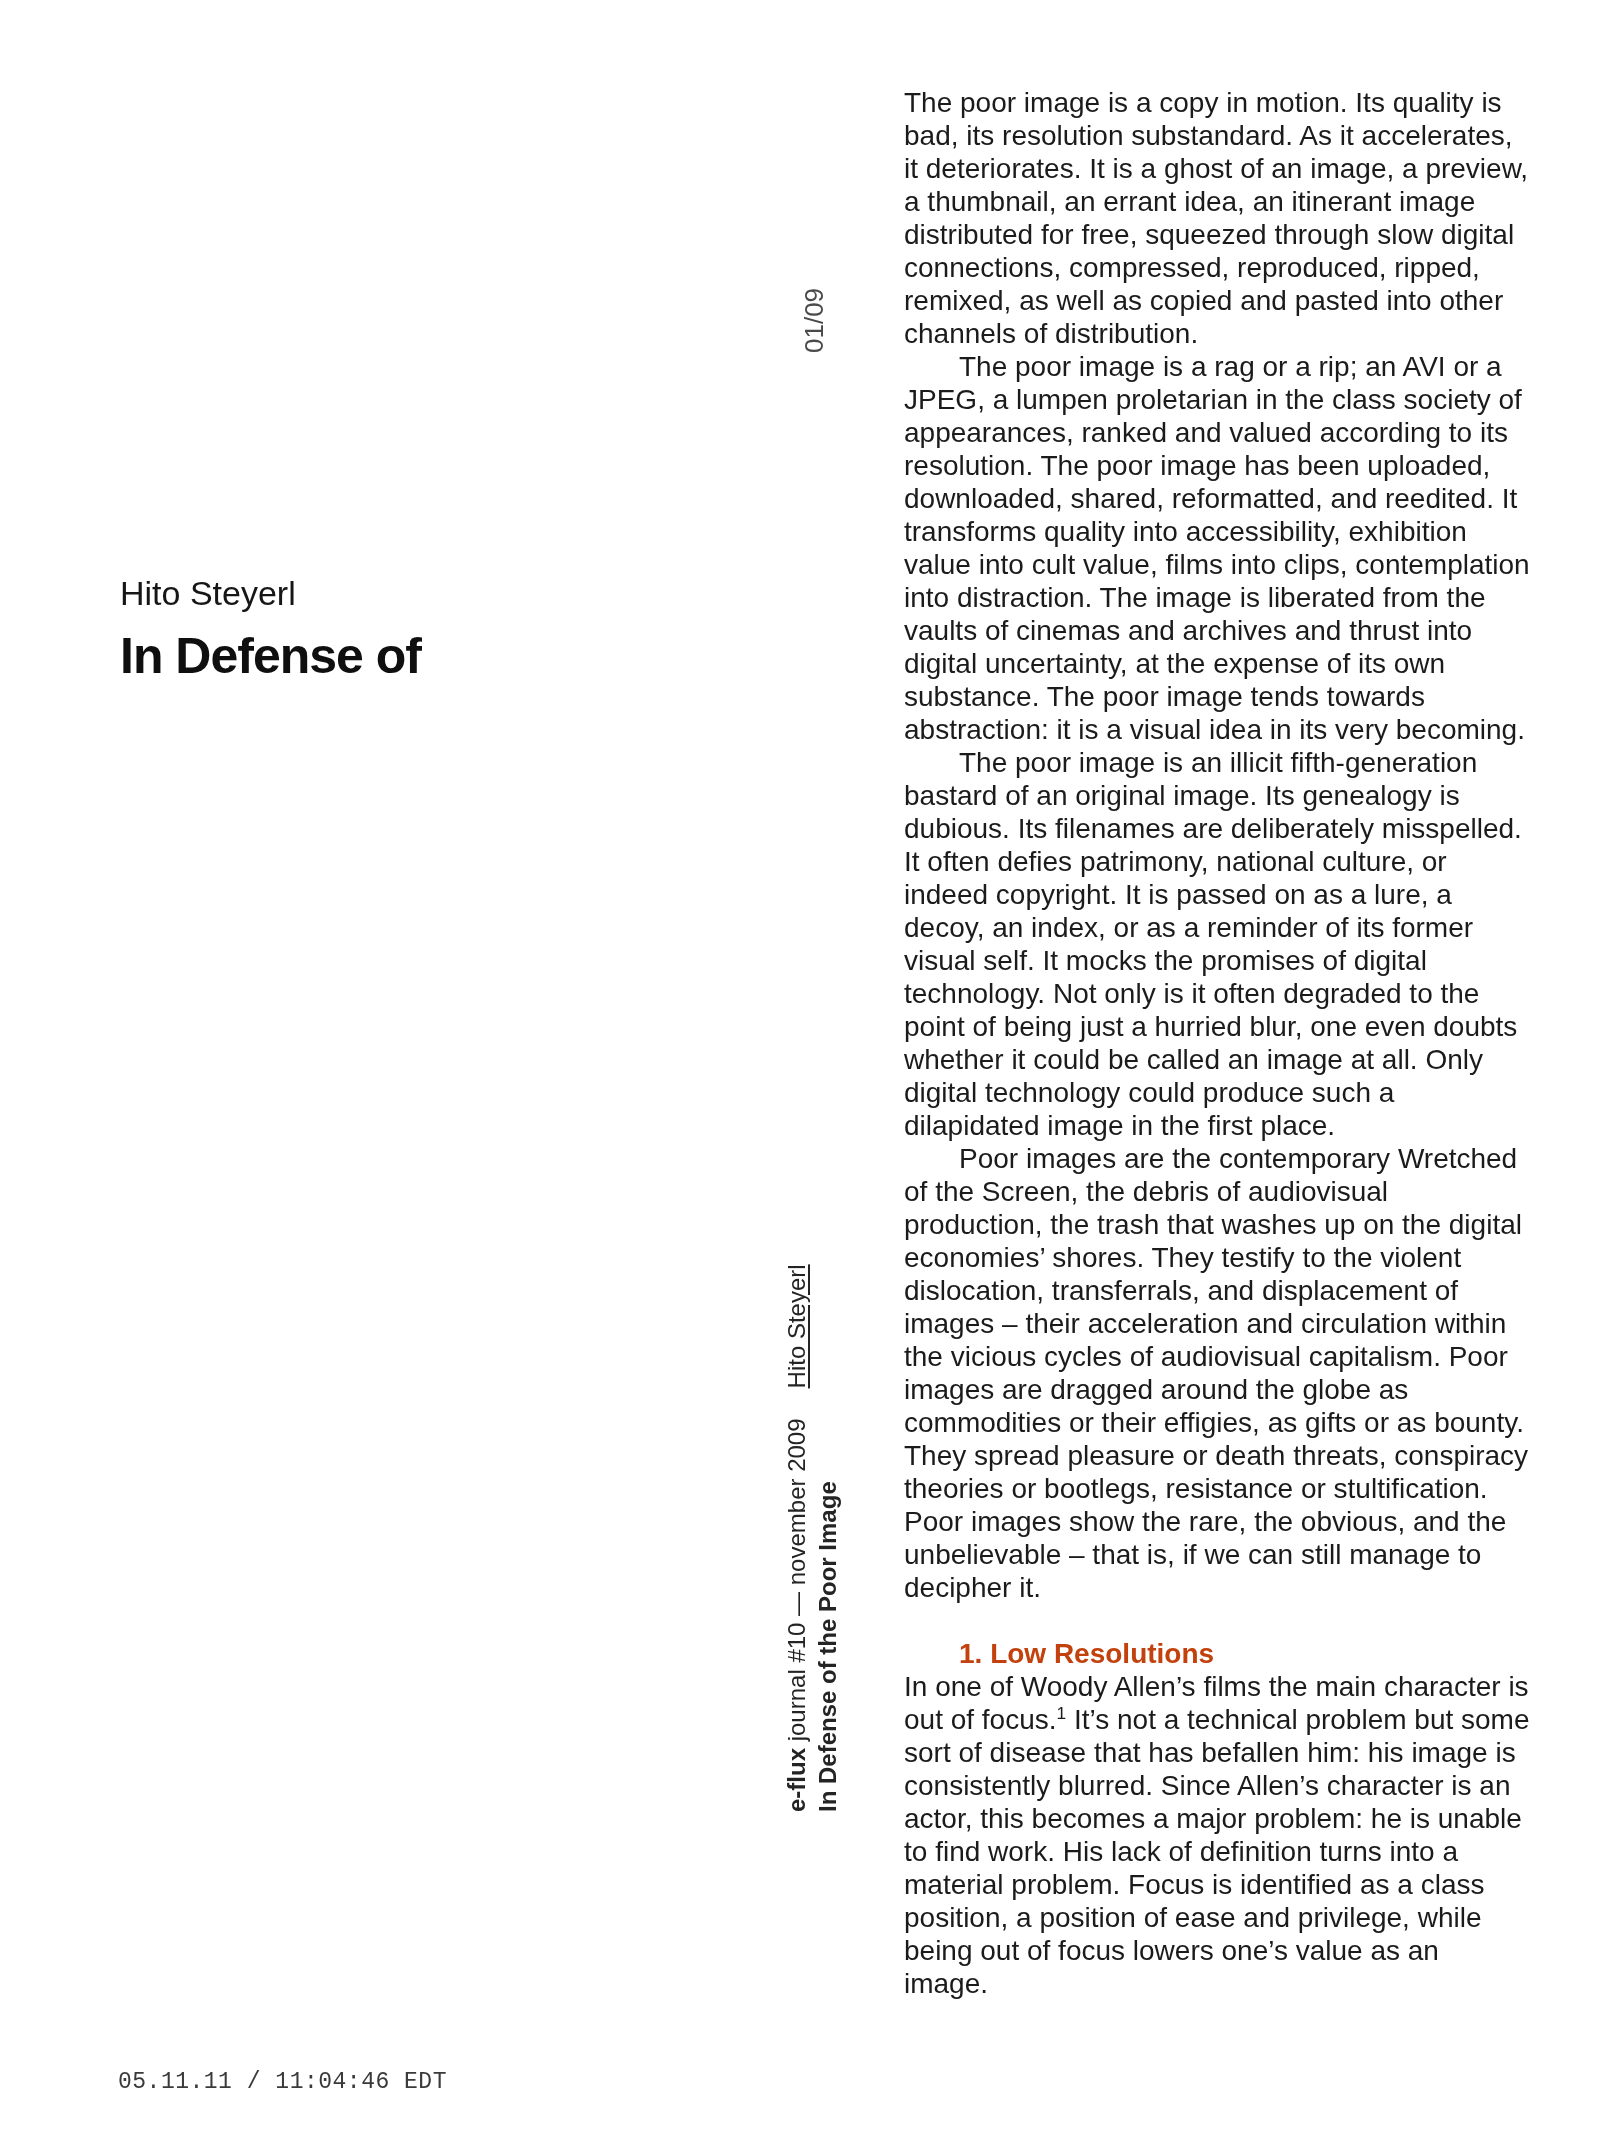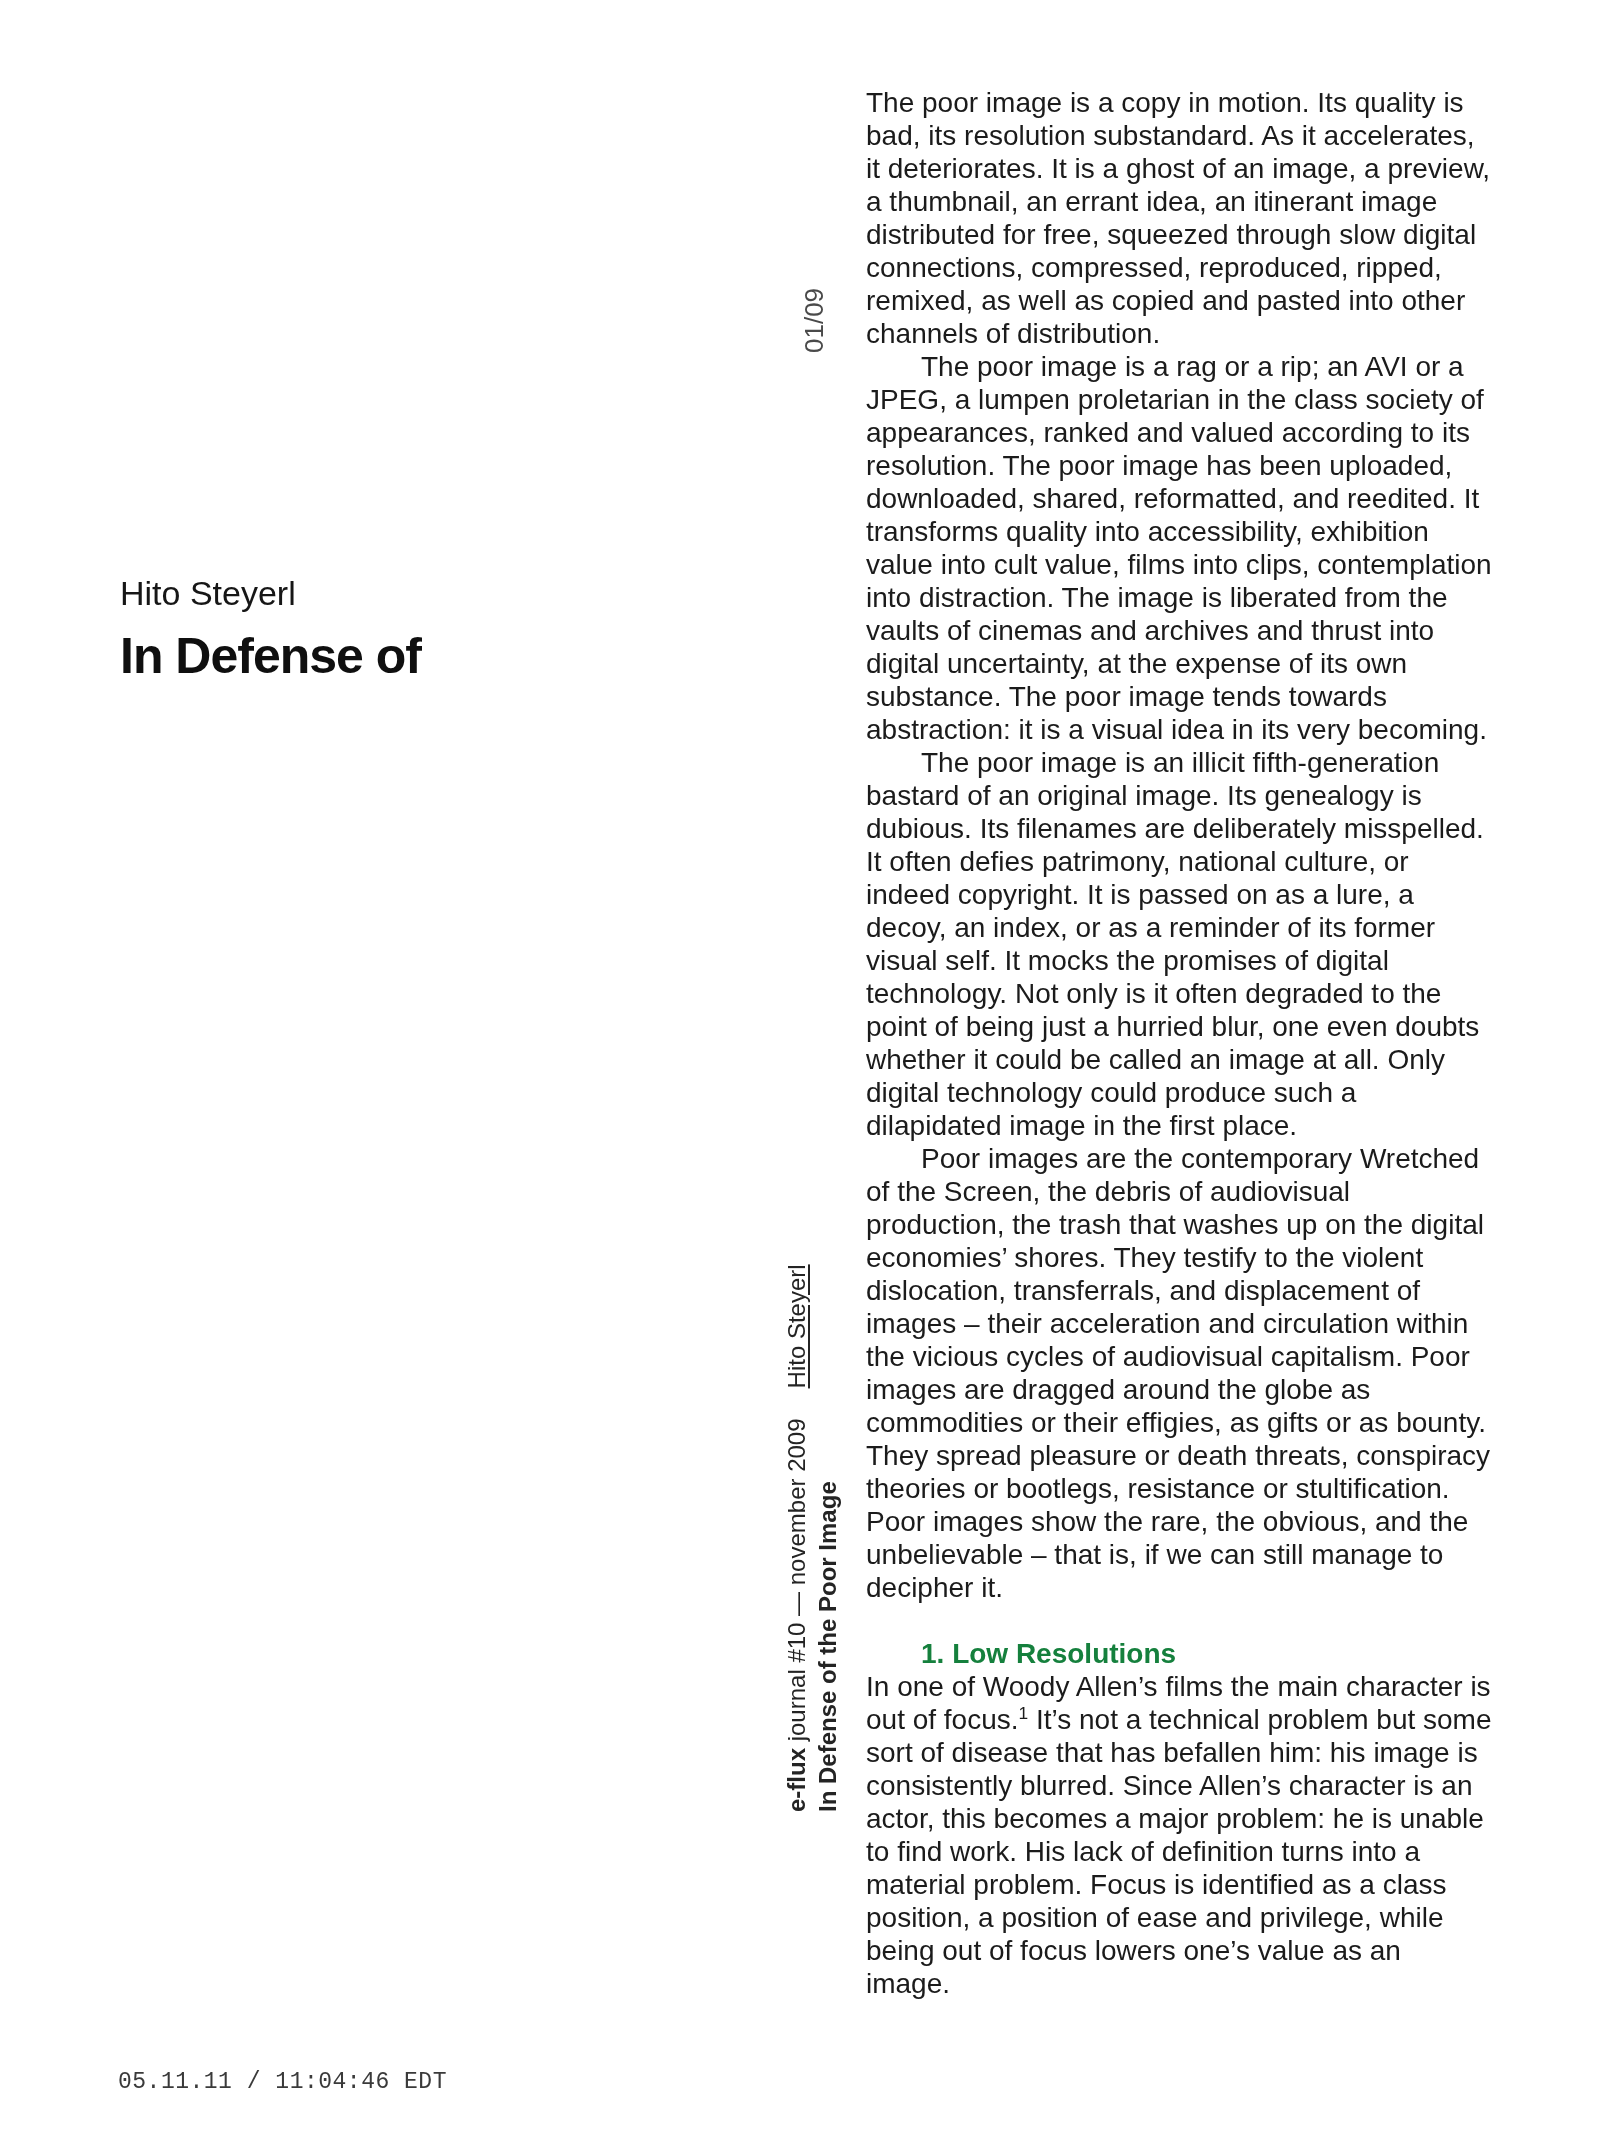"The poor image is a" .body-col { left: 866px -> 904px }
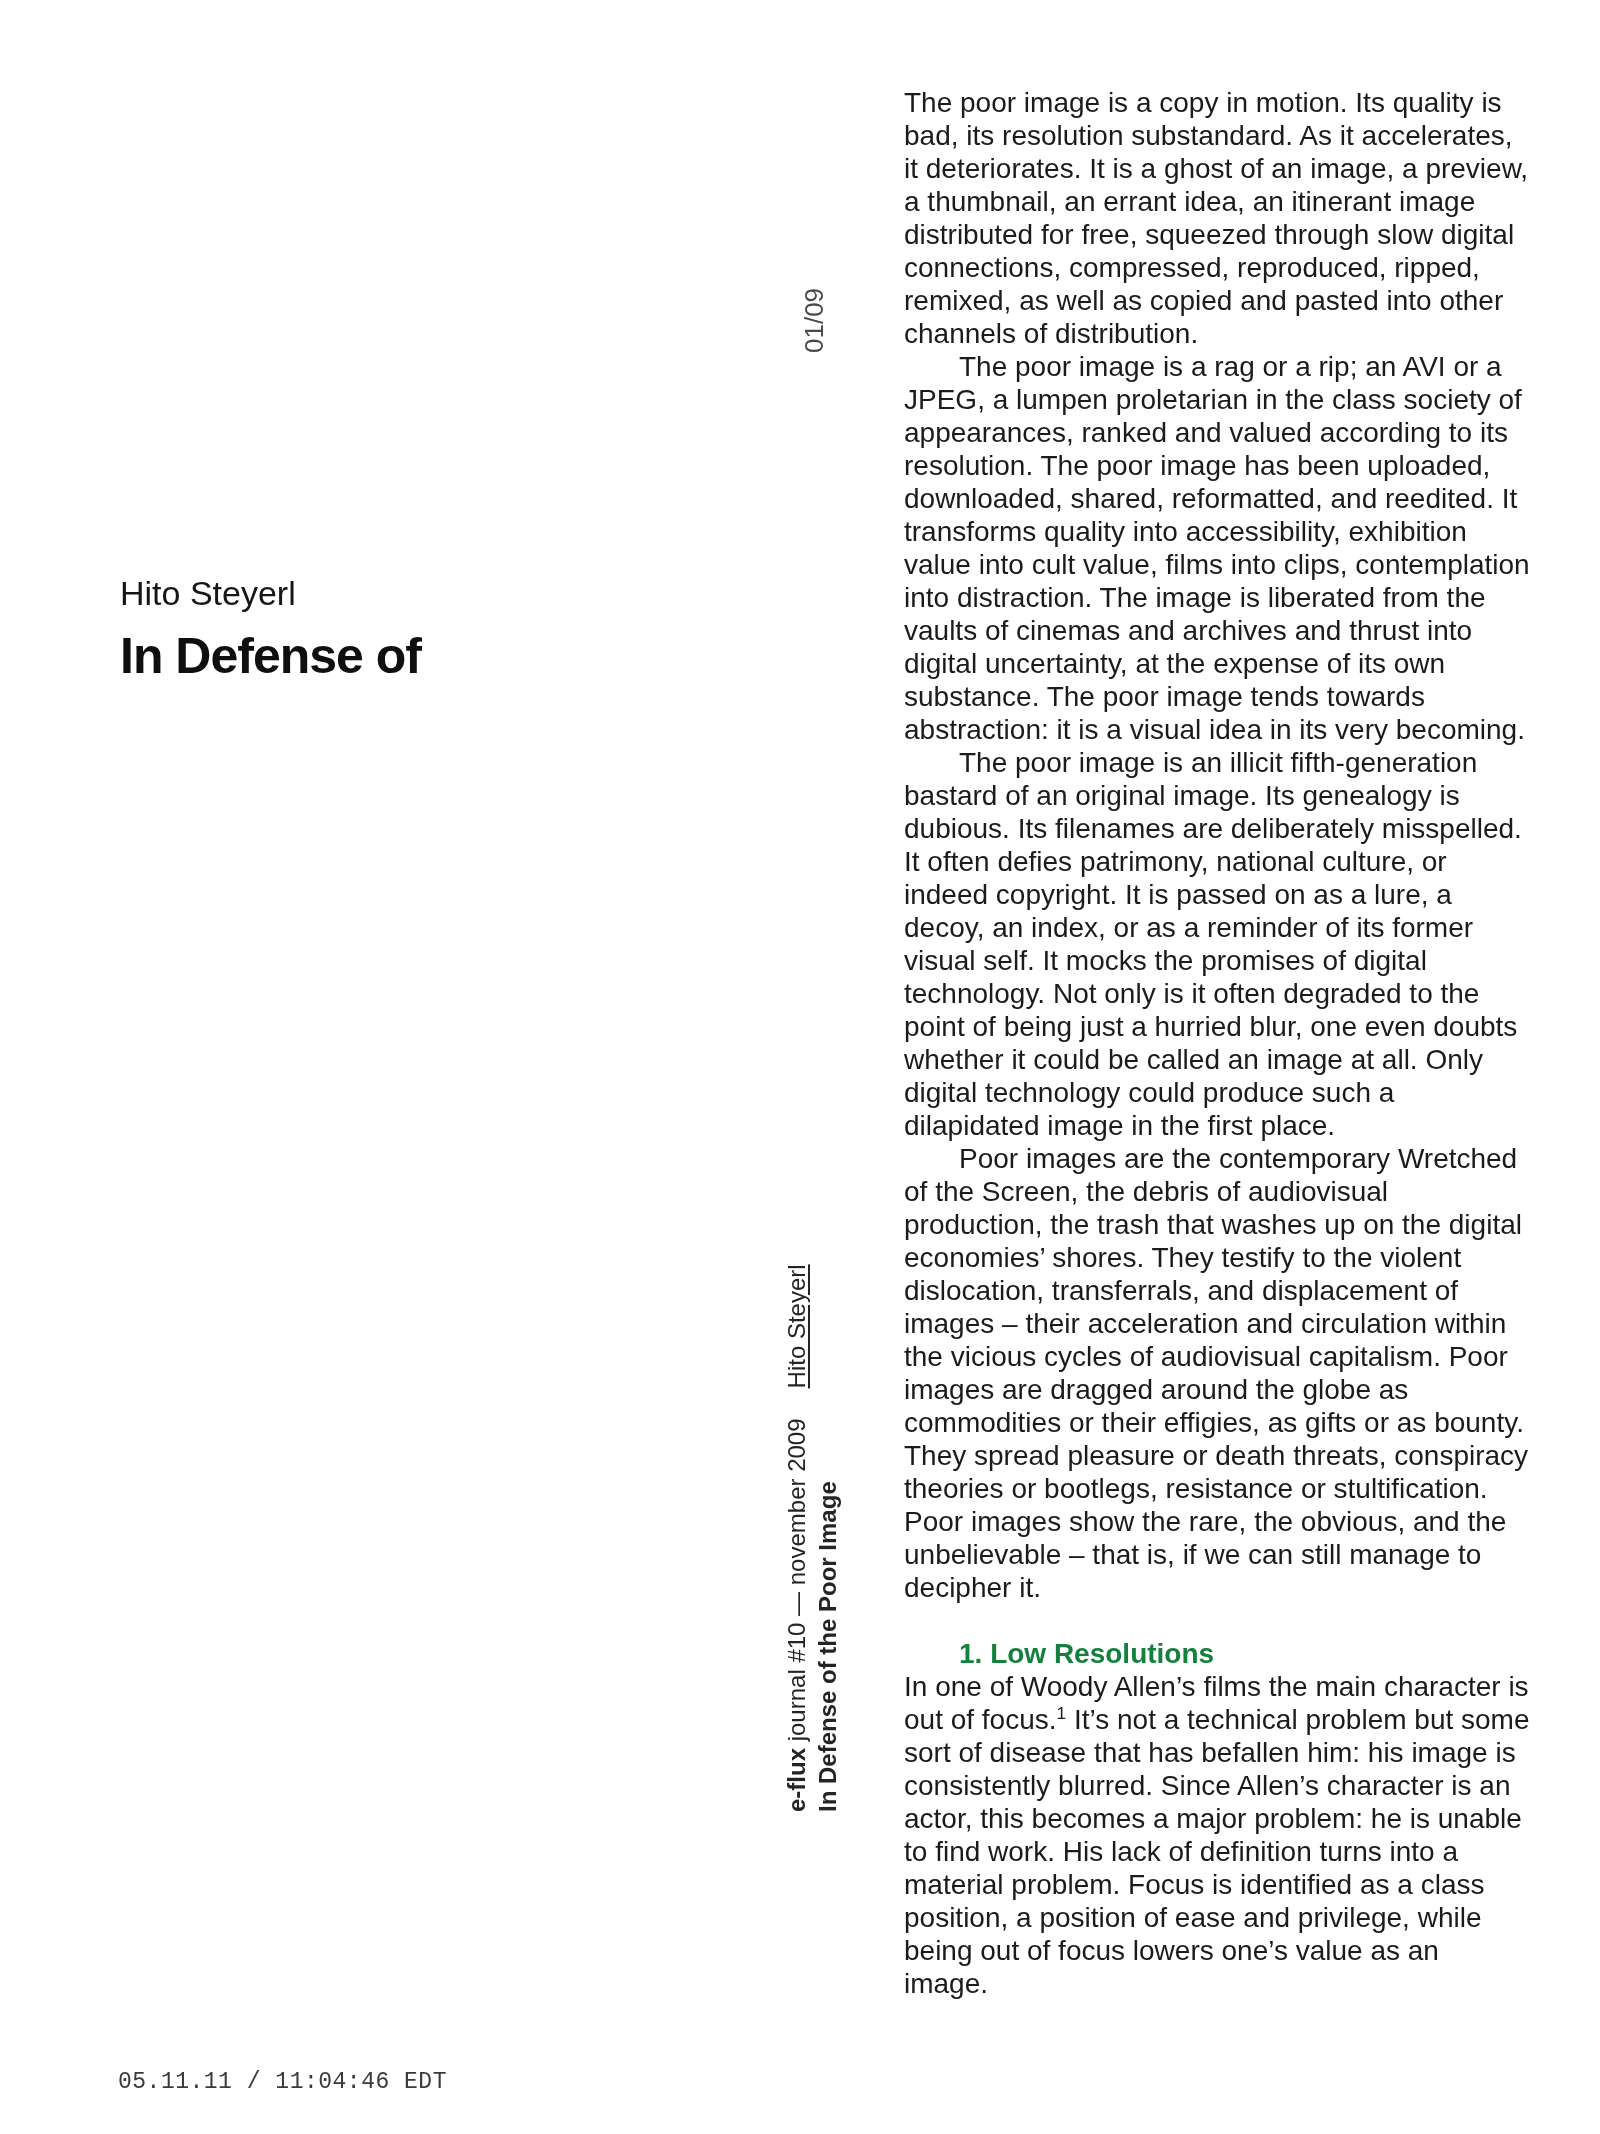"1. Low Resolutions" .section-heading { color: #15803d -> #c2410c }
